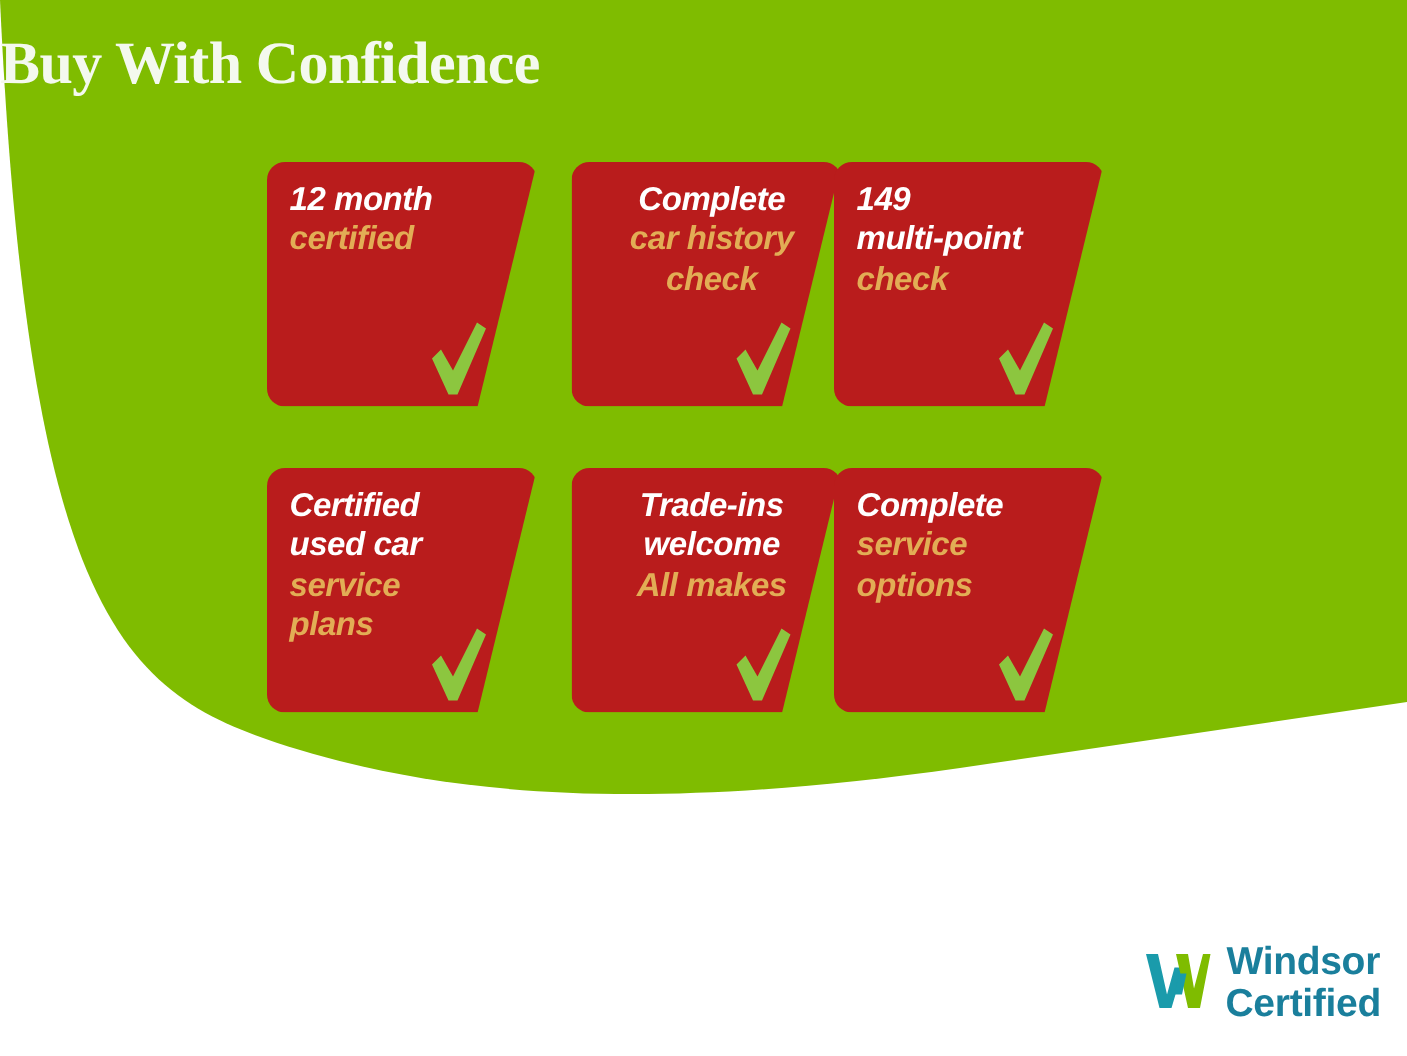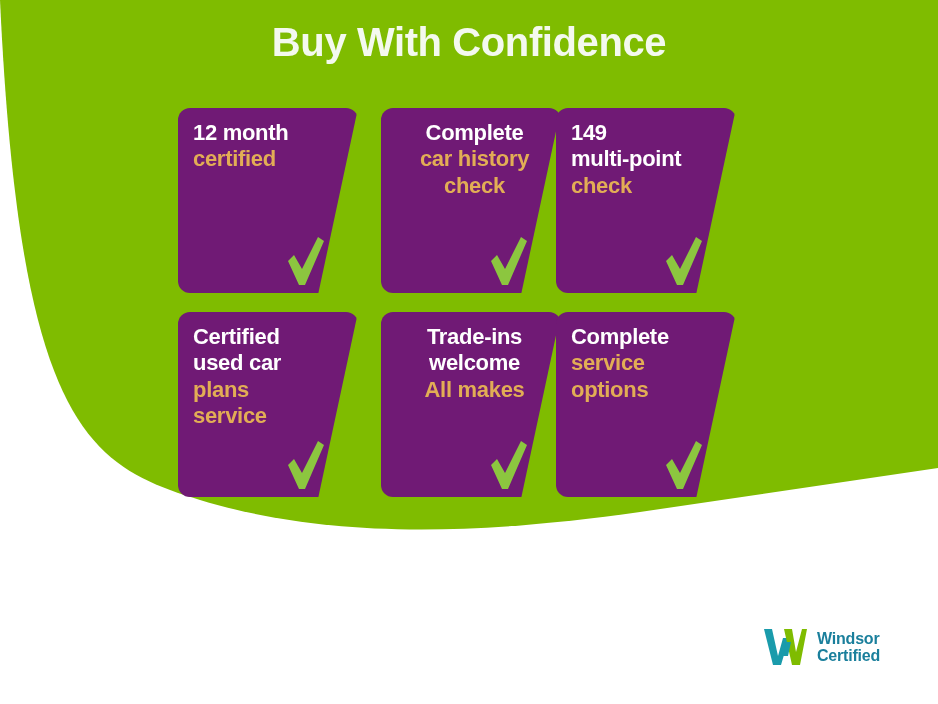"Buy With Confidence" #title { font-family: none -> Liberation Serif, serif; text-align: center -> left }
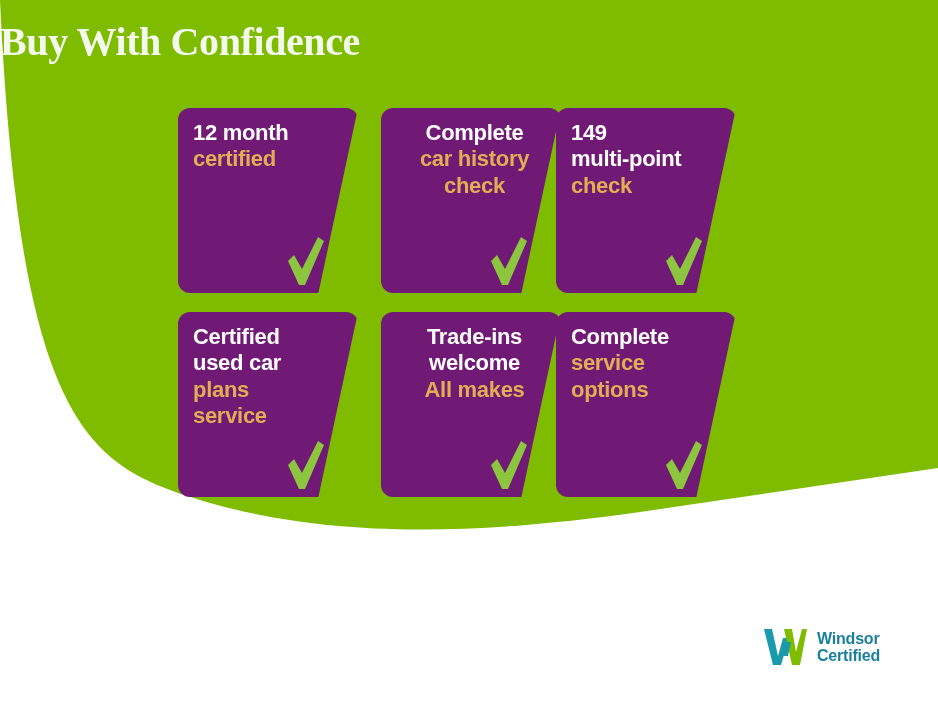"12 month" .card { background: #701a75 -> #b91c1c; font-style: none -> italic; height: 185px -> 163px }
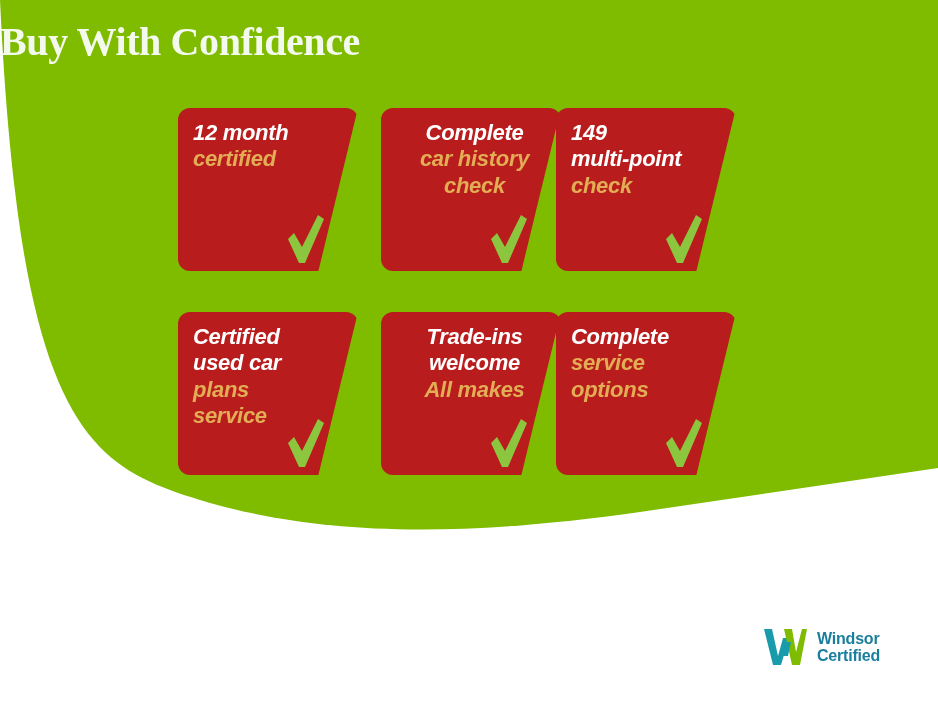"plans" div.line { order: before "service" -> after "service" }
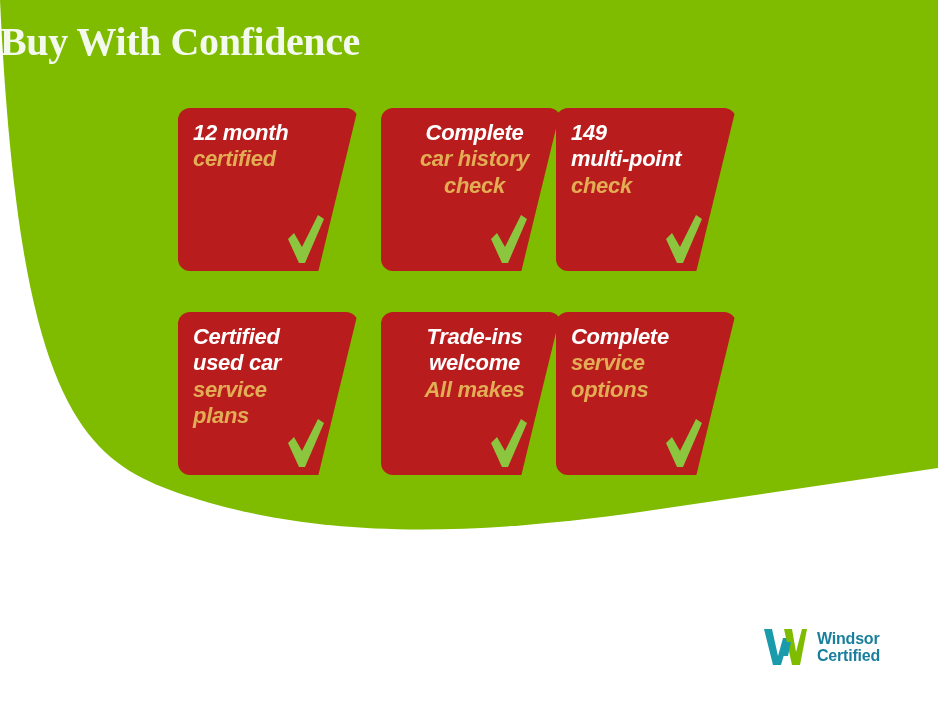"Windsor" #logo-text .lt { font-size: 16px -> 26px; text-align: none -> center }
